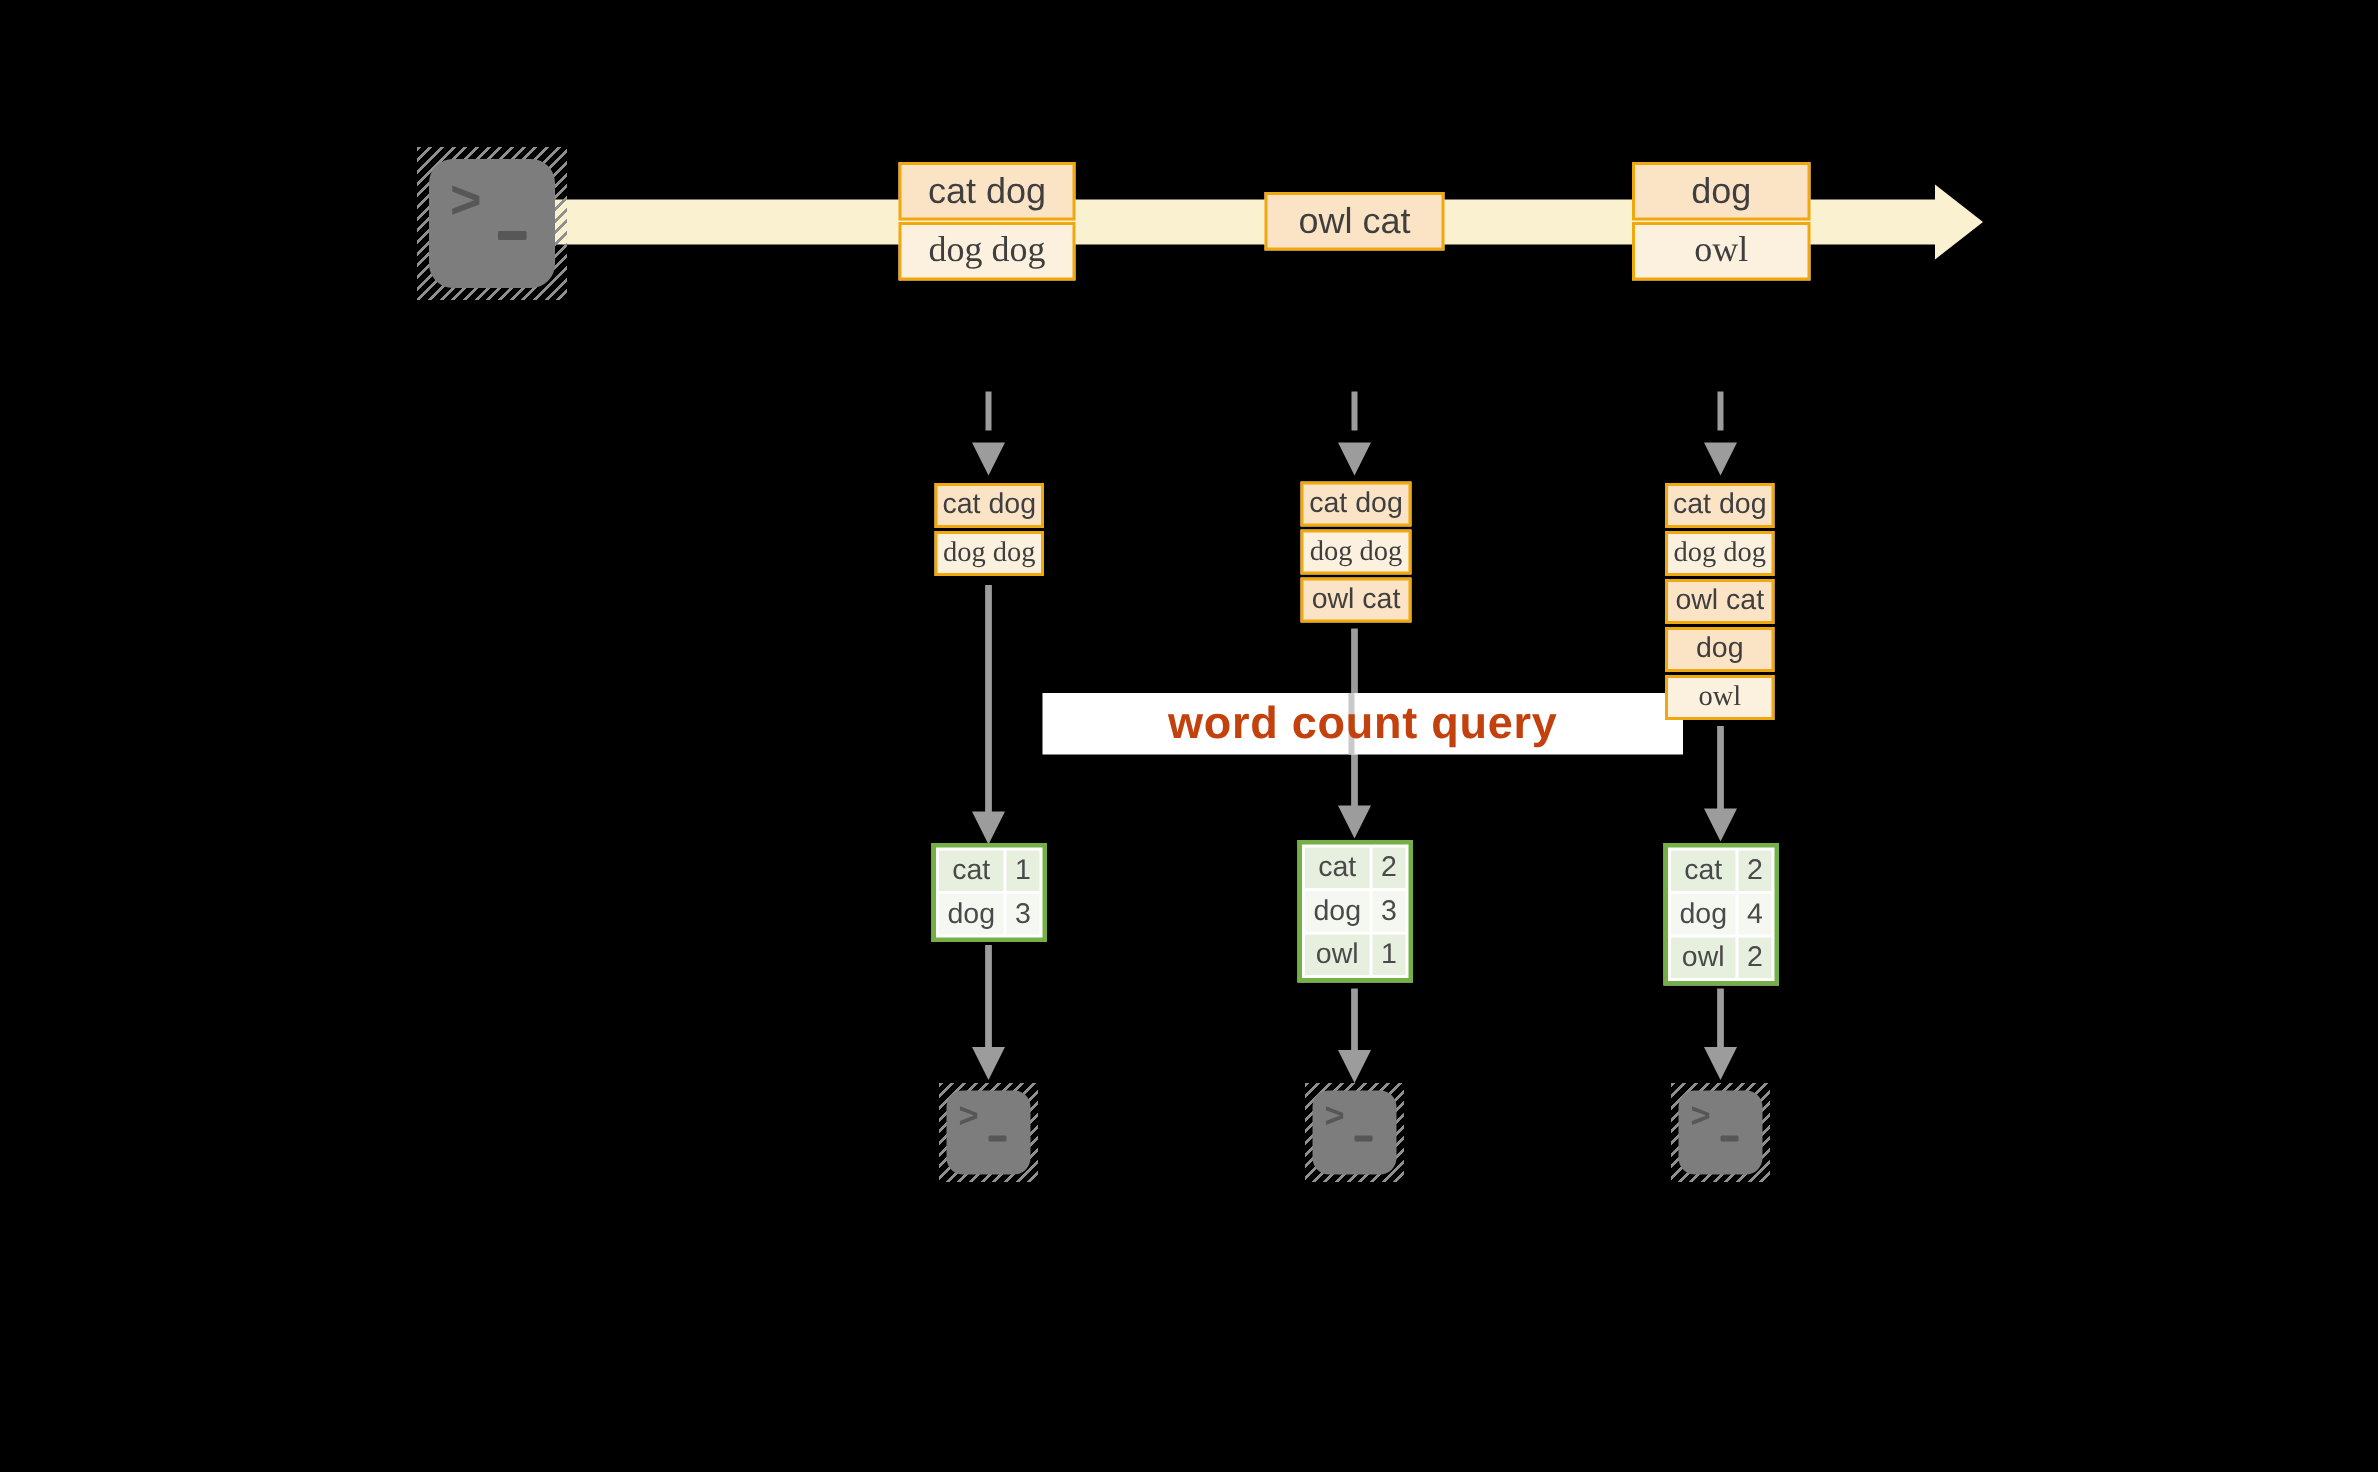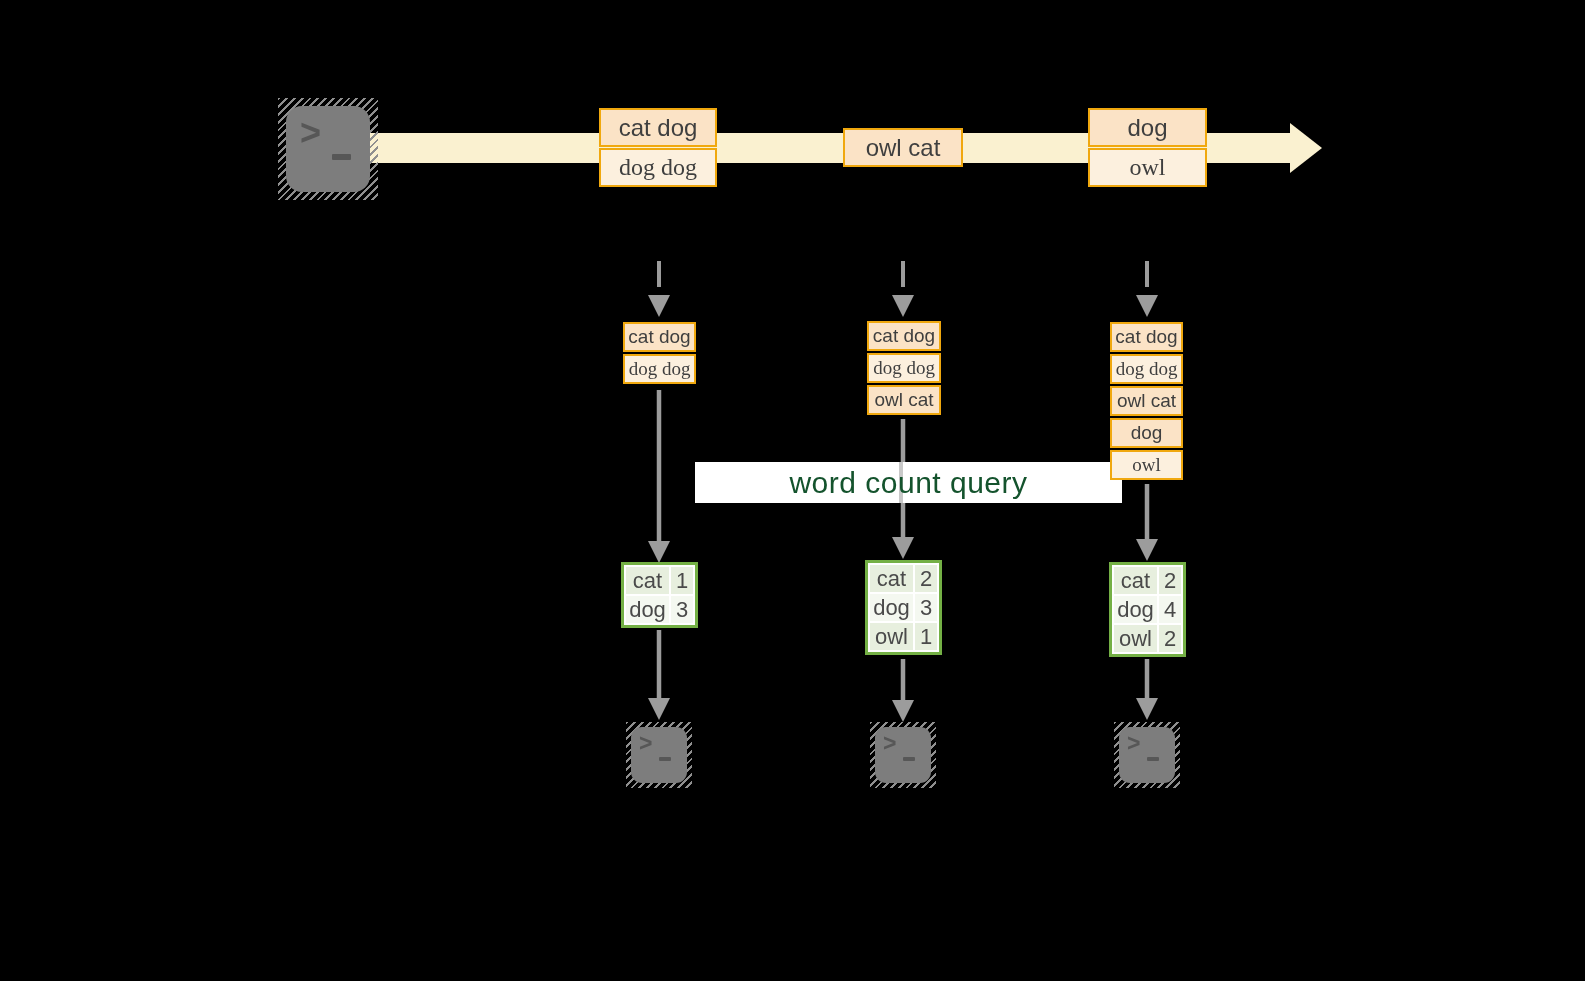"word count query" #querybox .qtext { color: #14532d -> #c2410c; font-weight: 400 -> 700 }
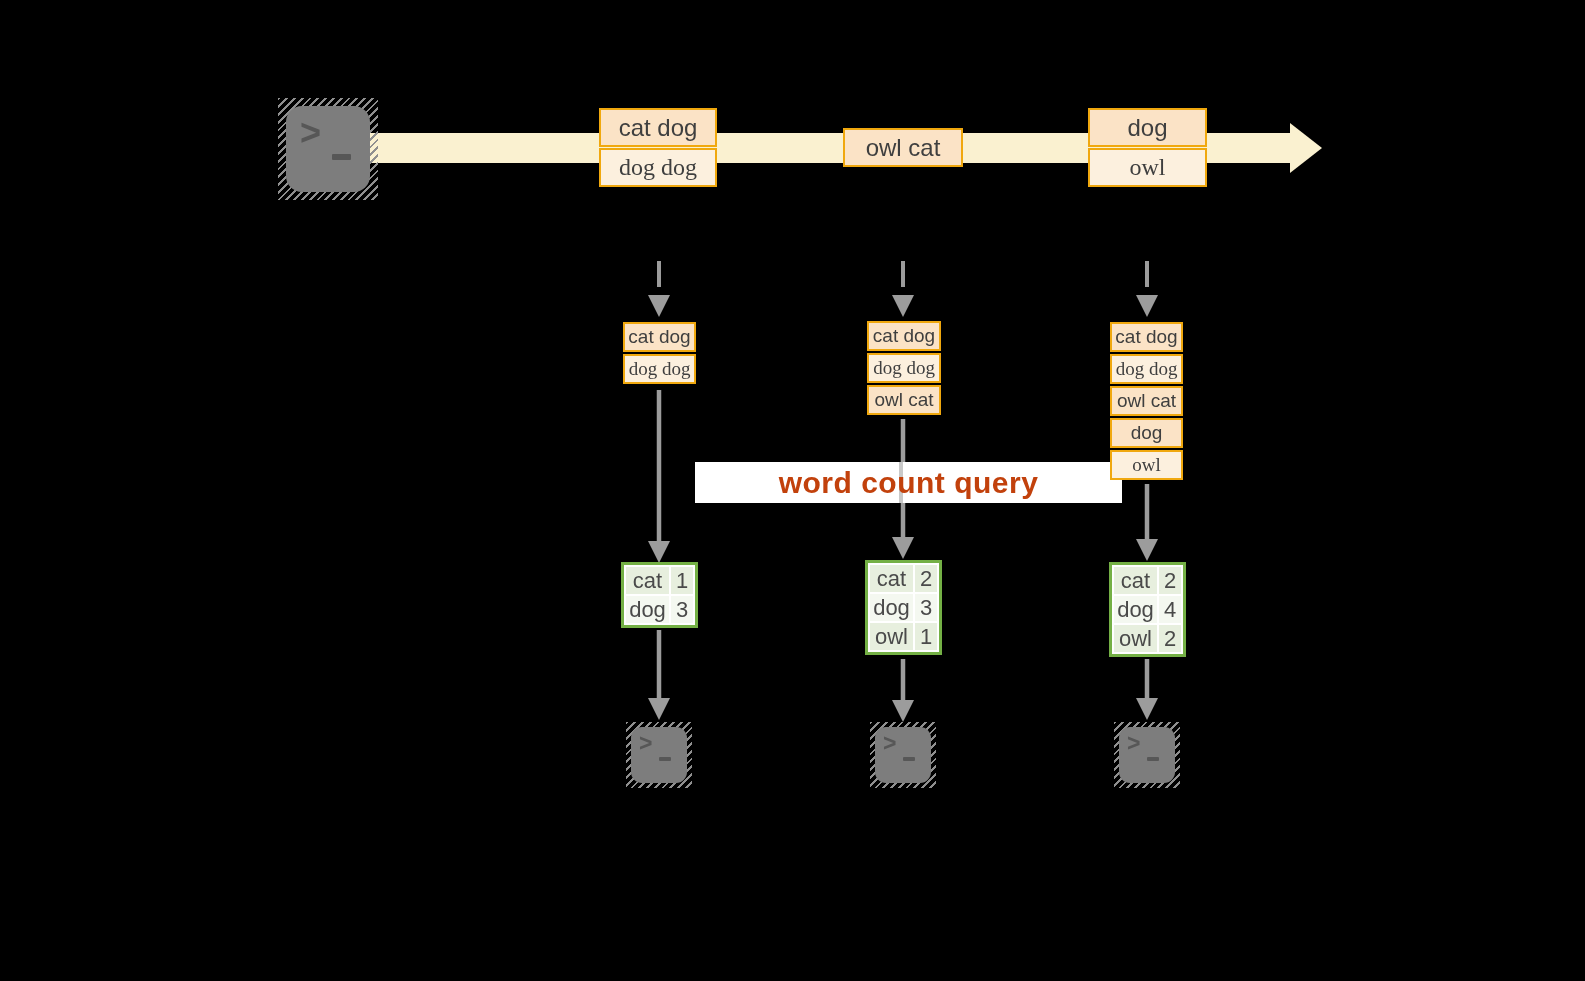"cat" .gc { font-size: 22px -> 19px }
